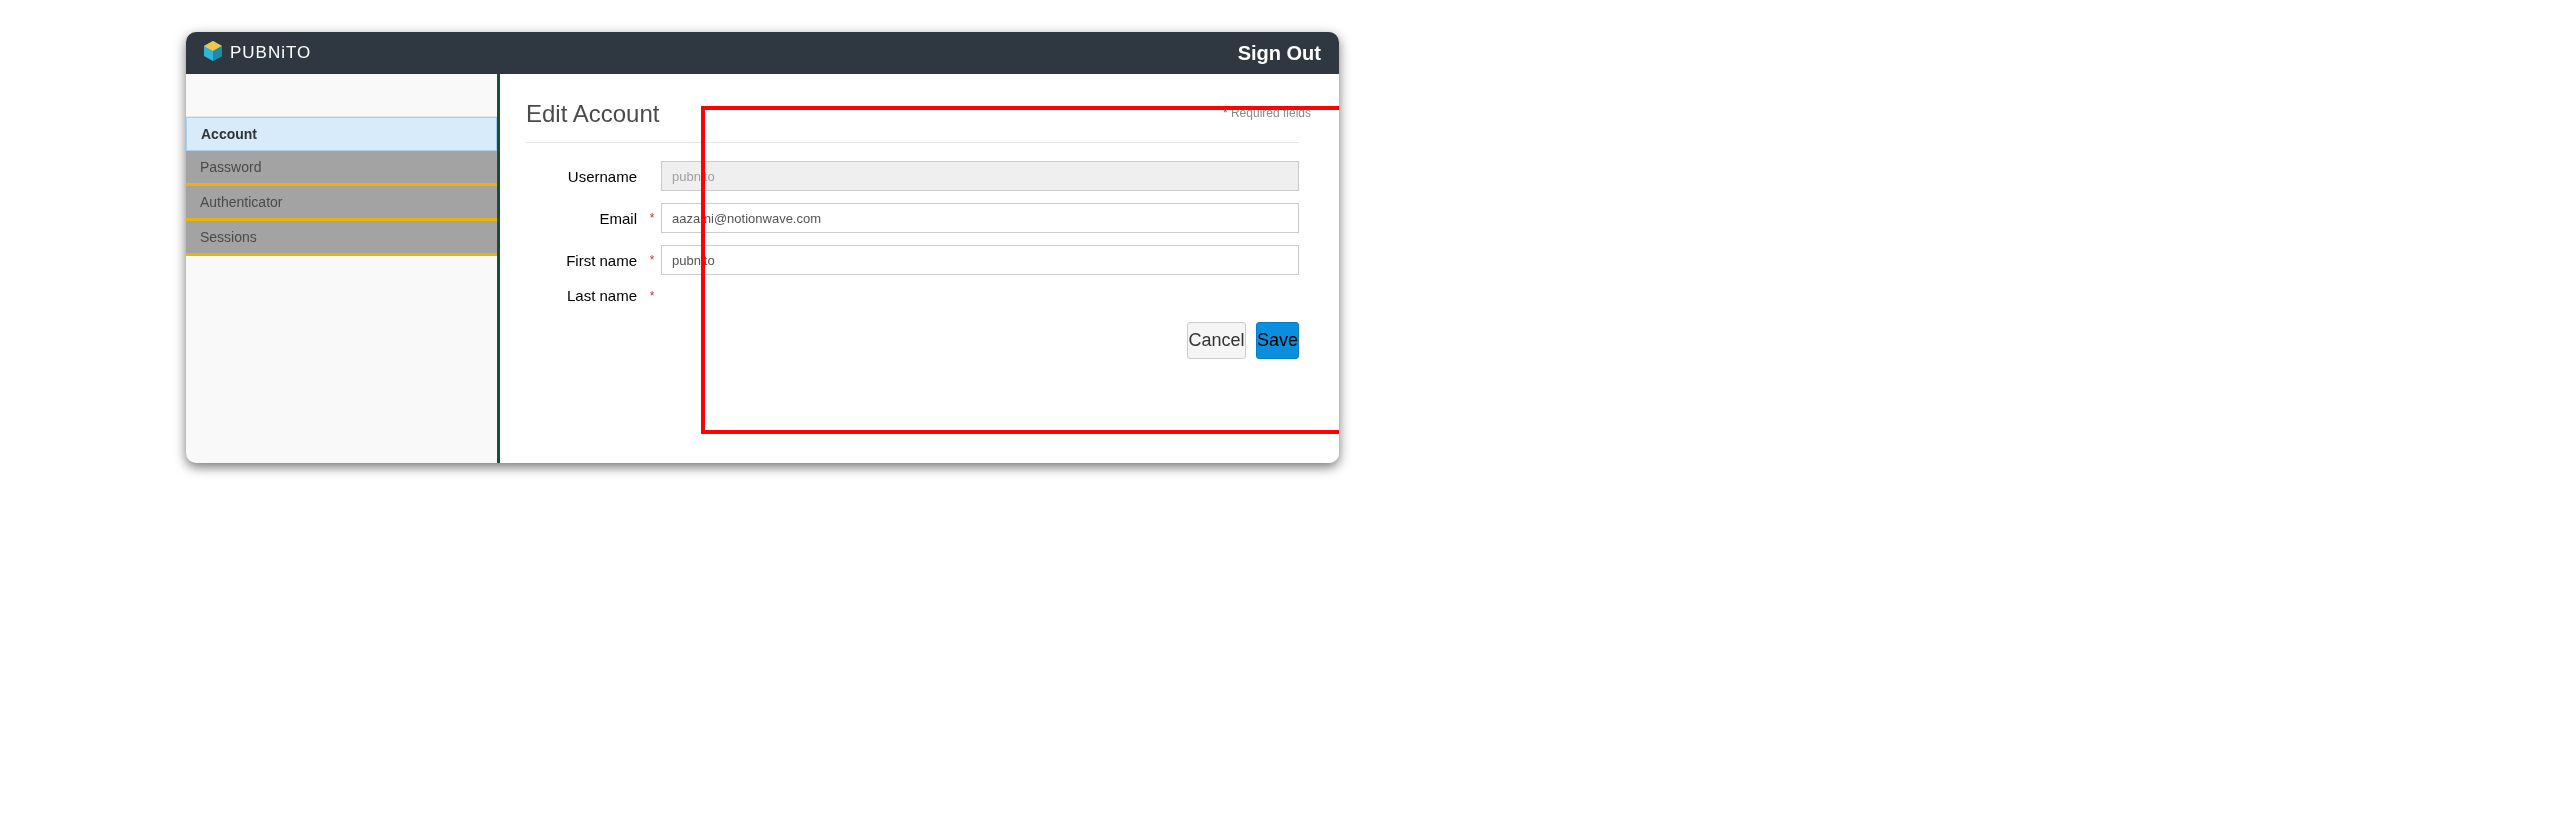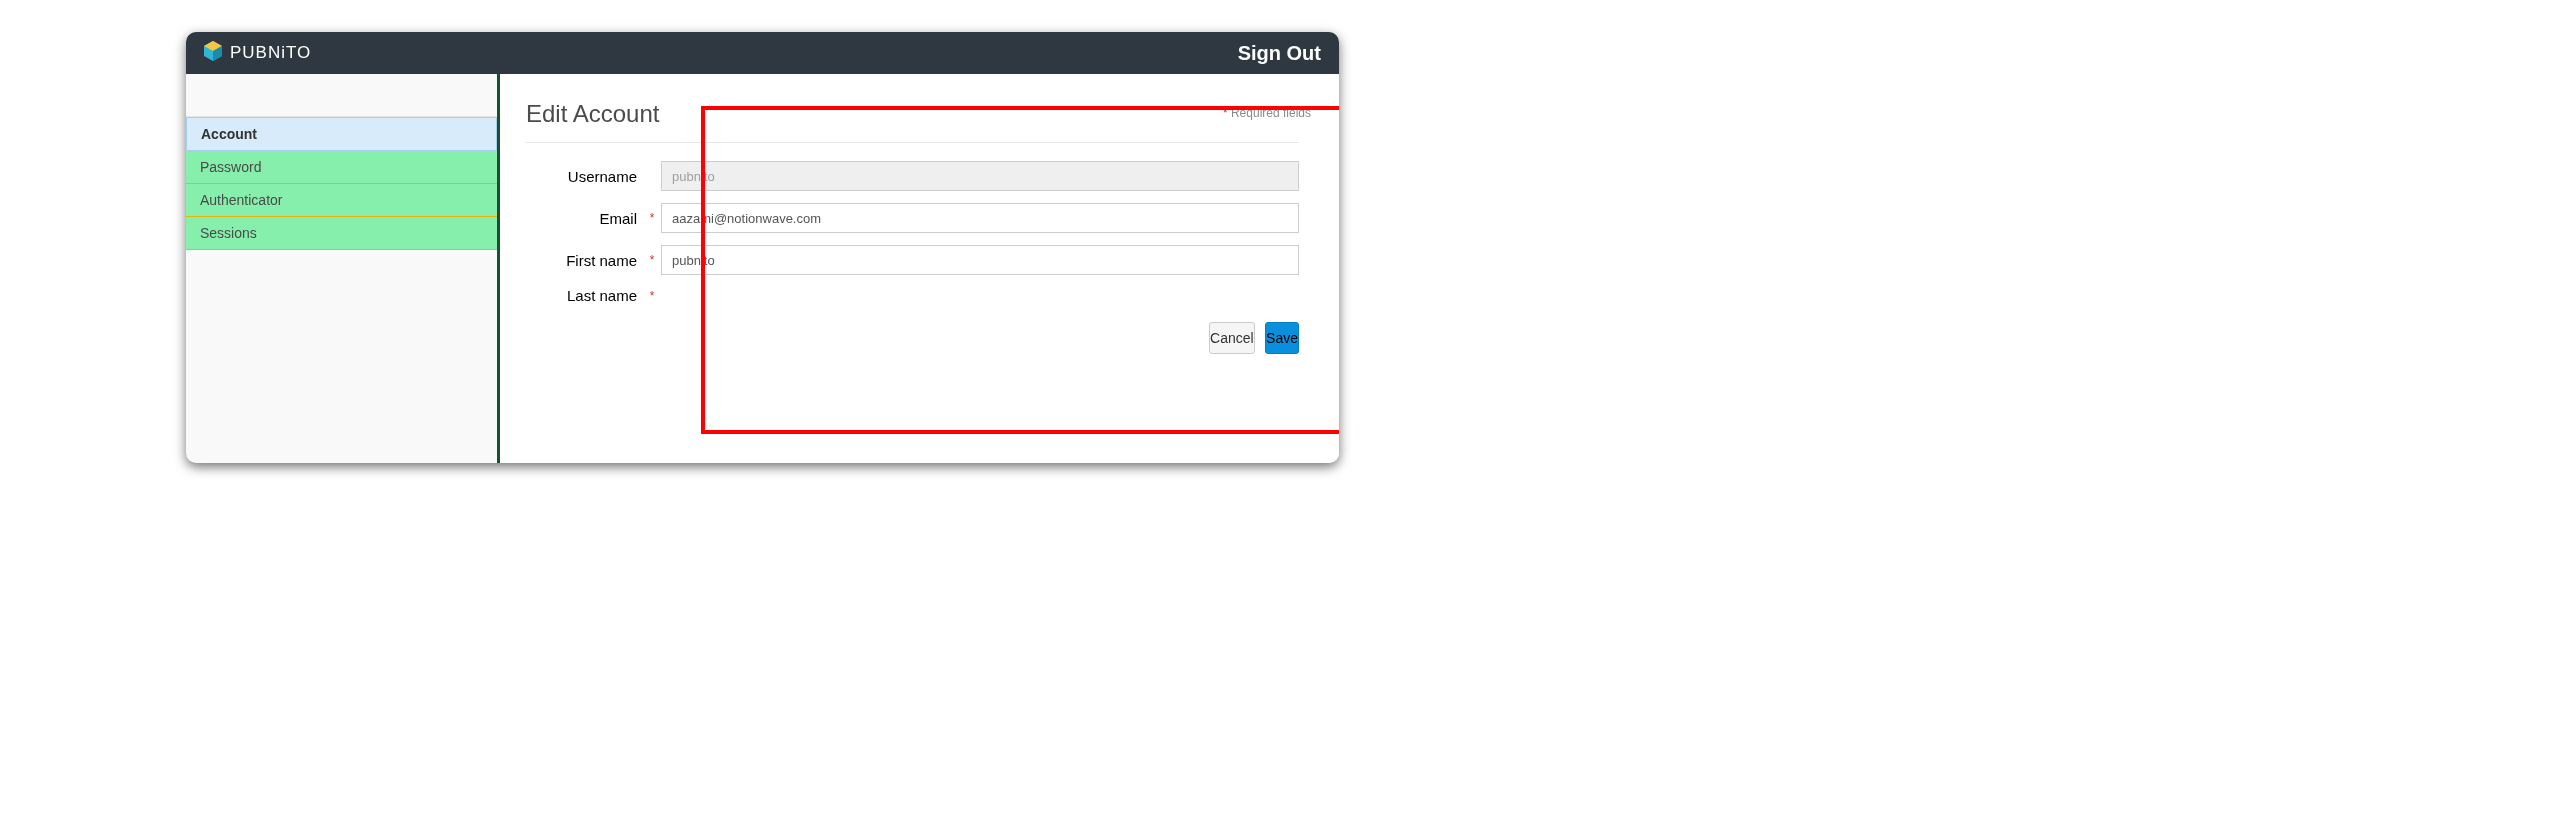"Password" .nav li { background: #86efac -> #a3a3a3; border-bottom: 1px solid #eab308 -> 3px solid #eab308 }
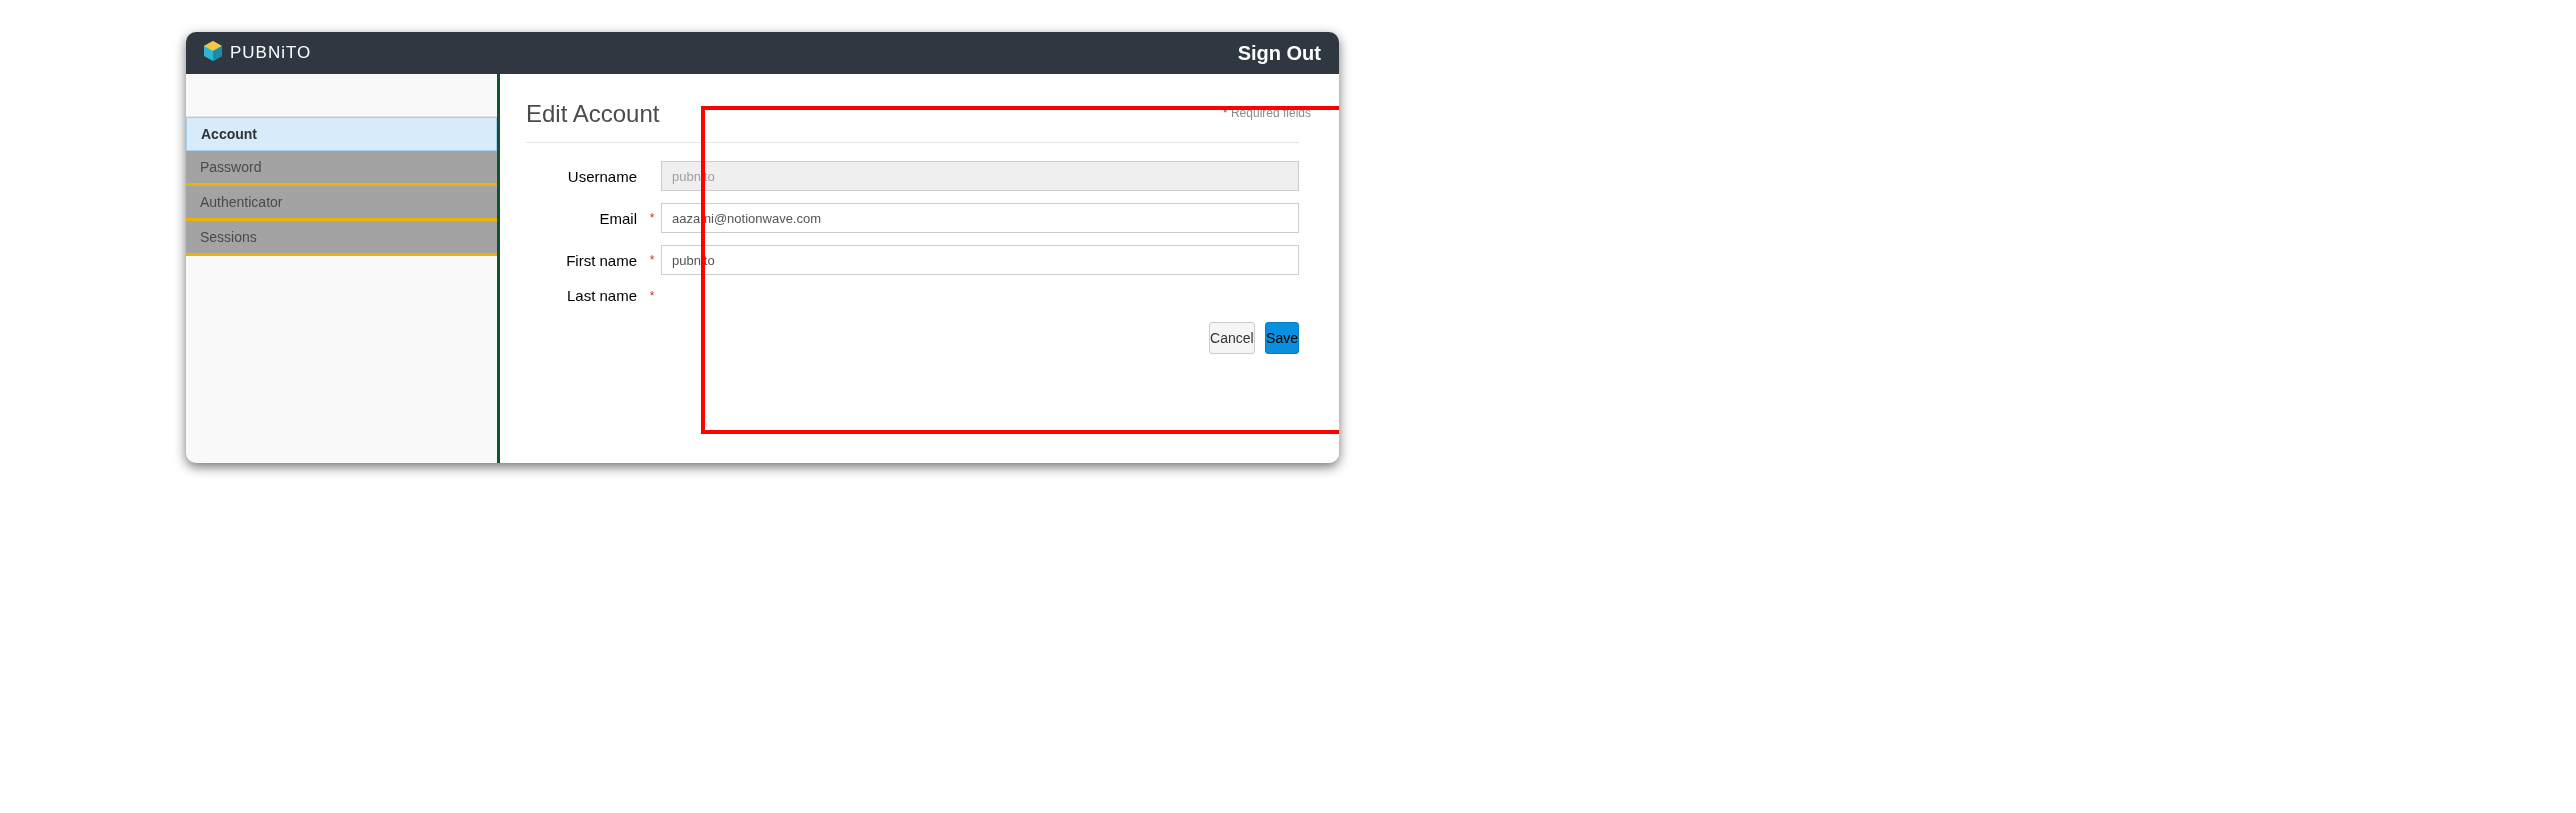"Cancel" .btn { font-size: 14px -> 18px }
